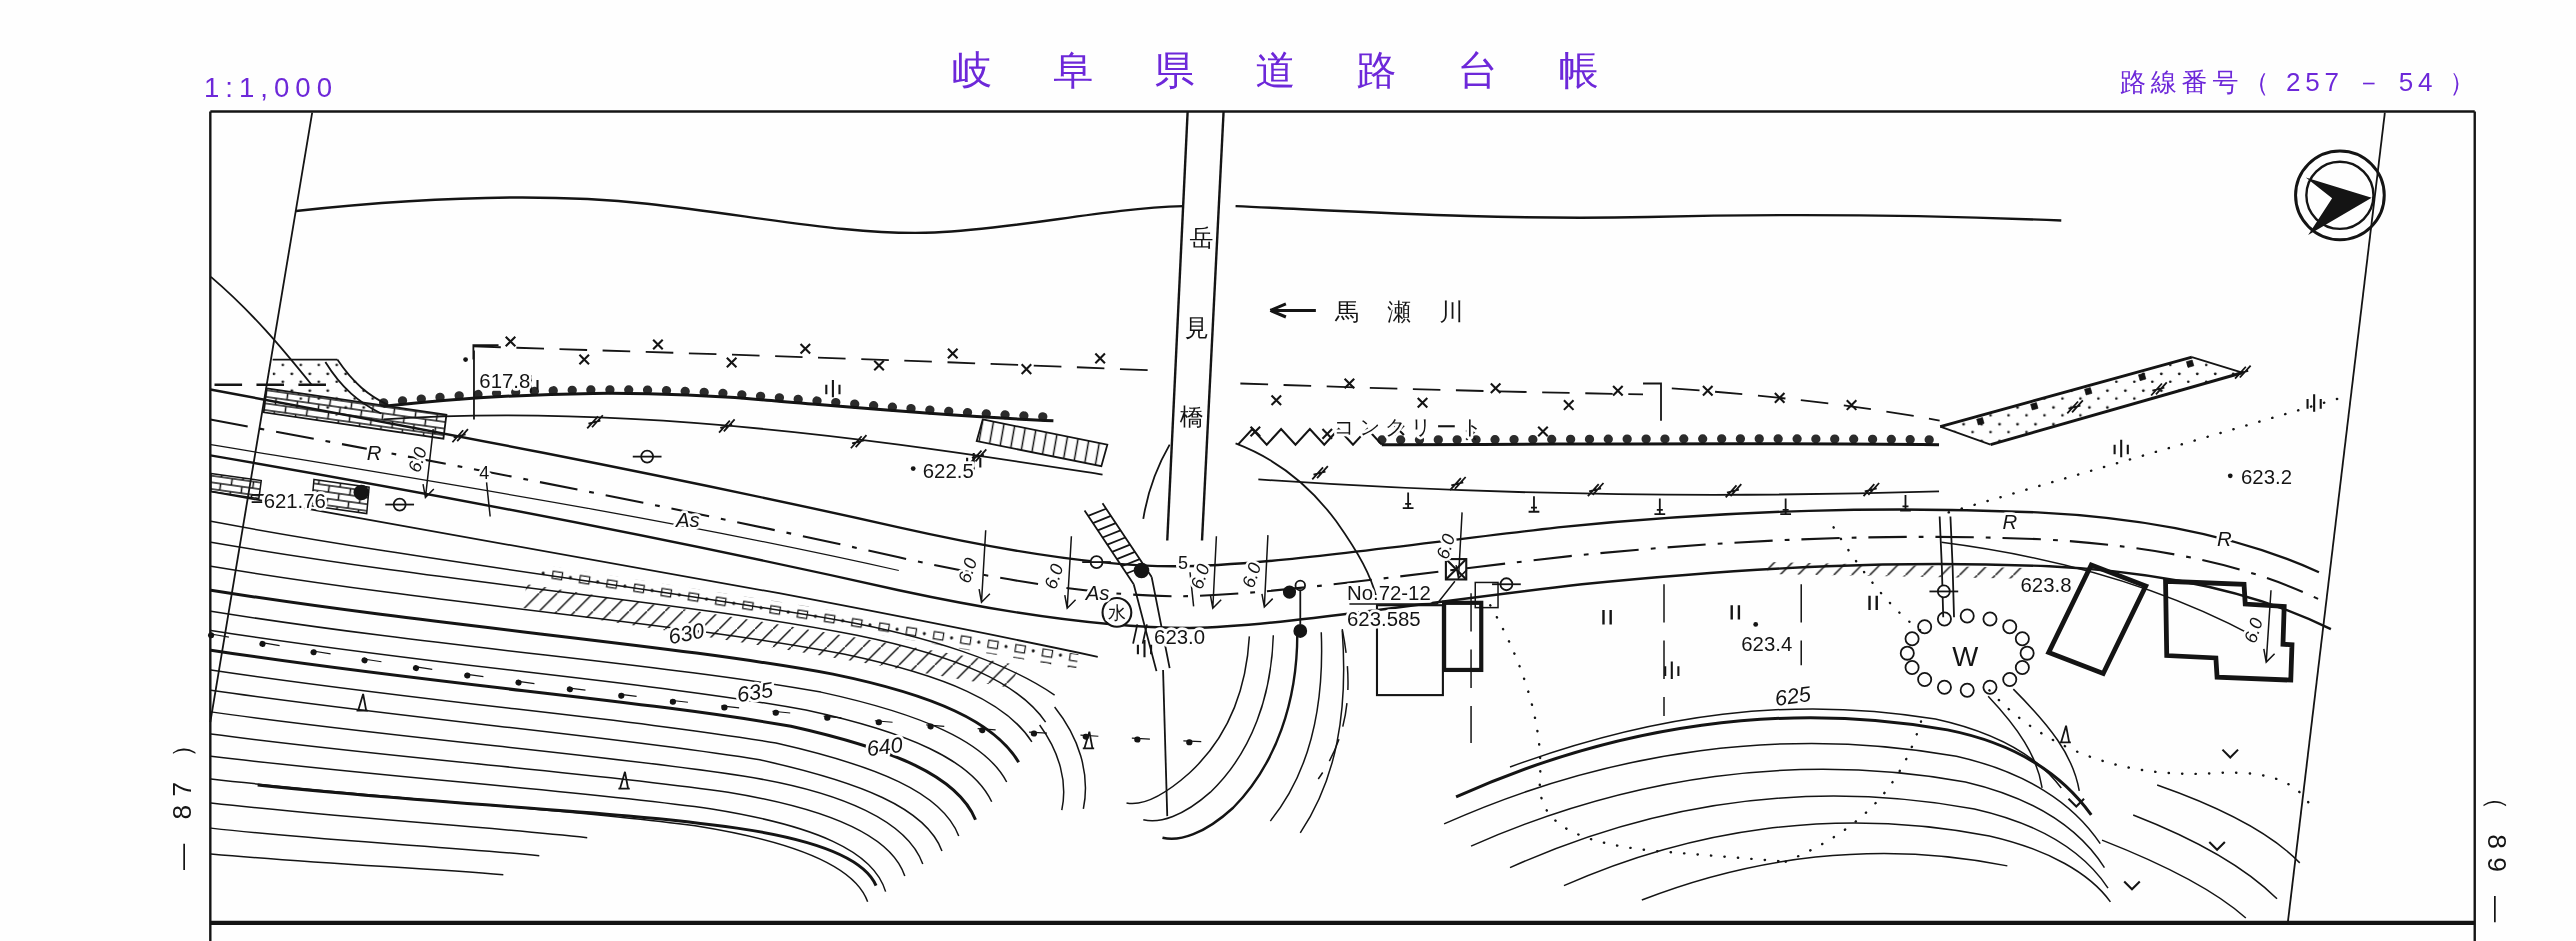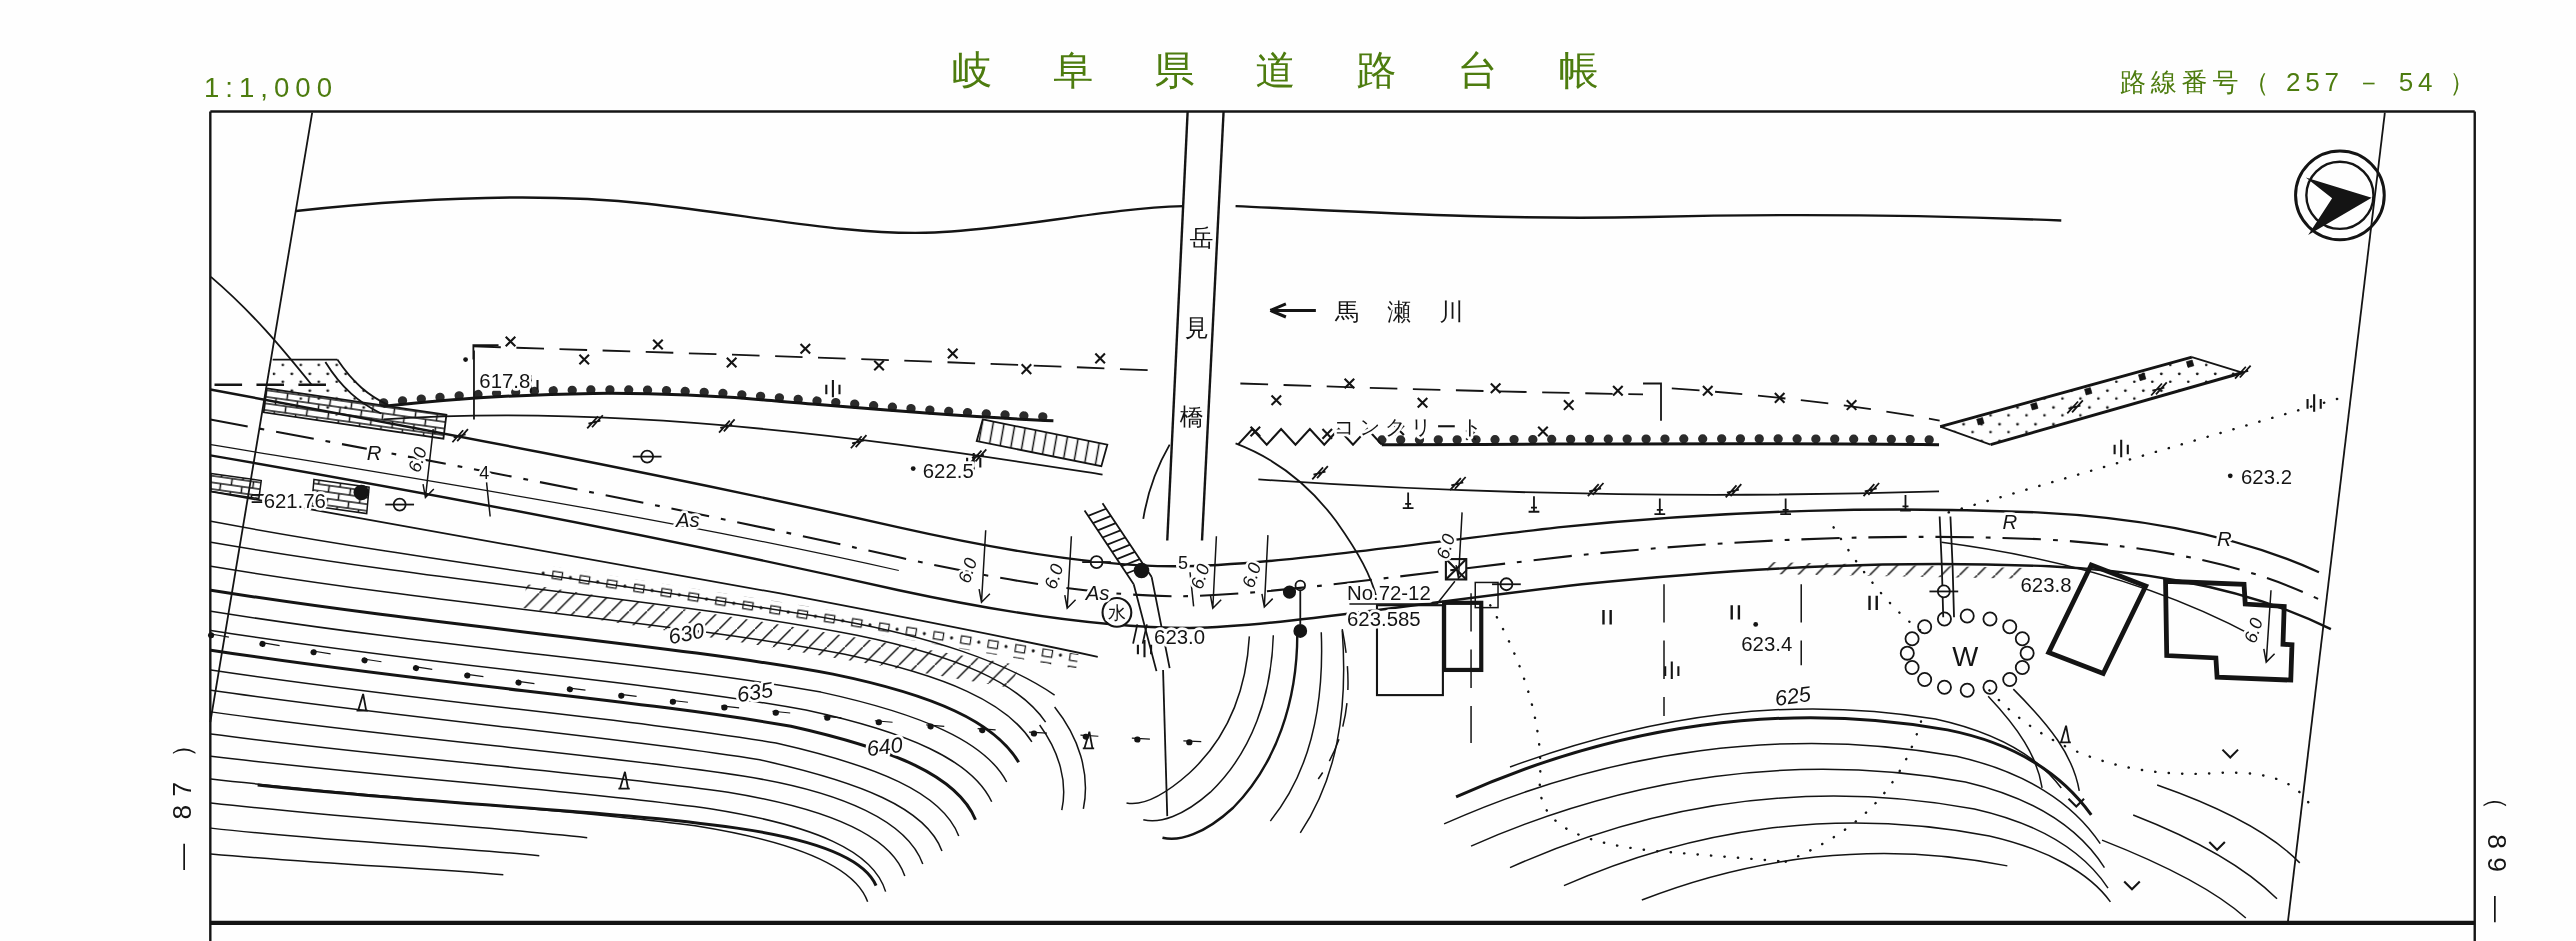"1:1,000" .hdr { color: #4d7c0f -> #6d28d9 }
